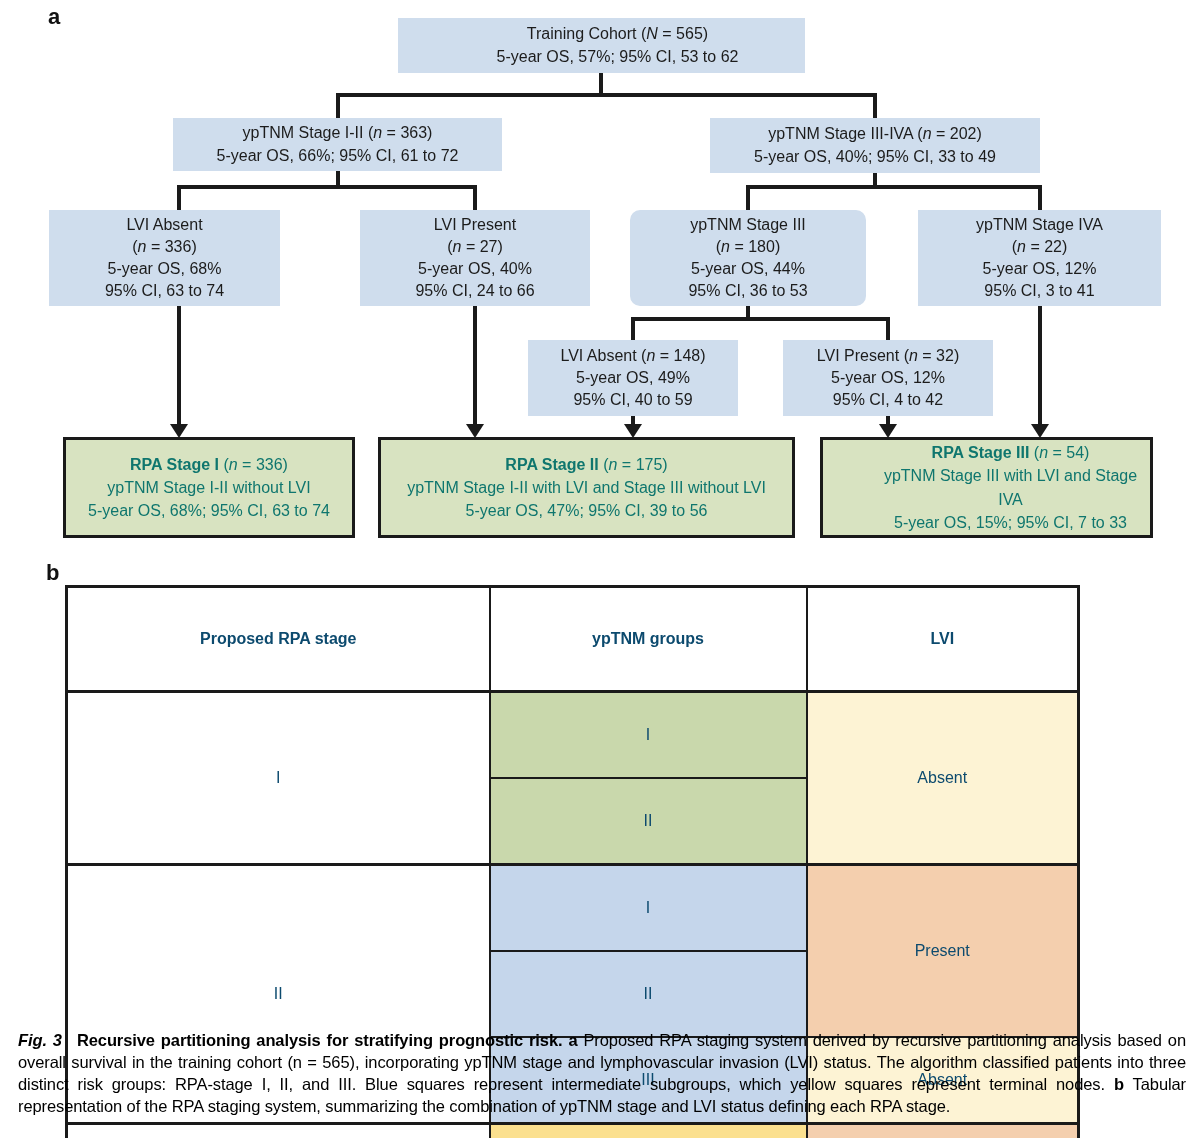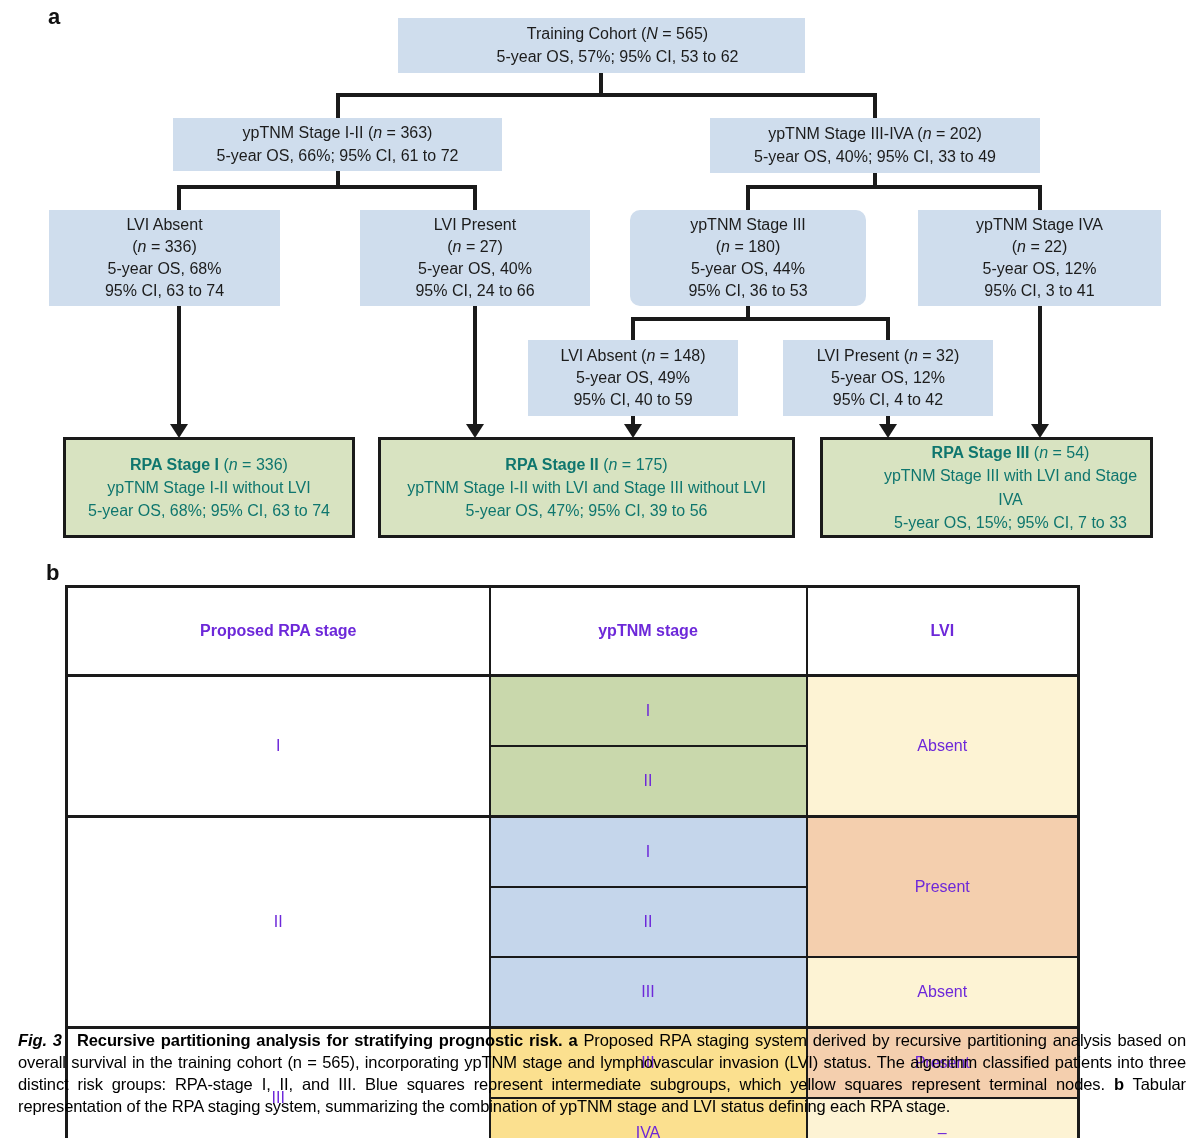"Proposed RPA stage" #rpa-table th,#rpa-table td { color: #6d28d9 -> #0c4a6e; padding: 8px -> 16px }
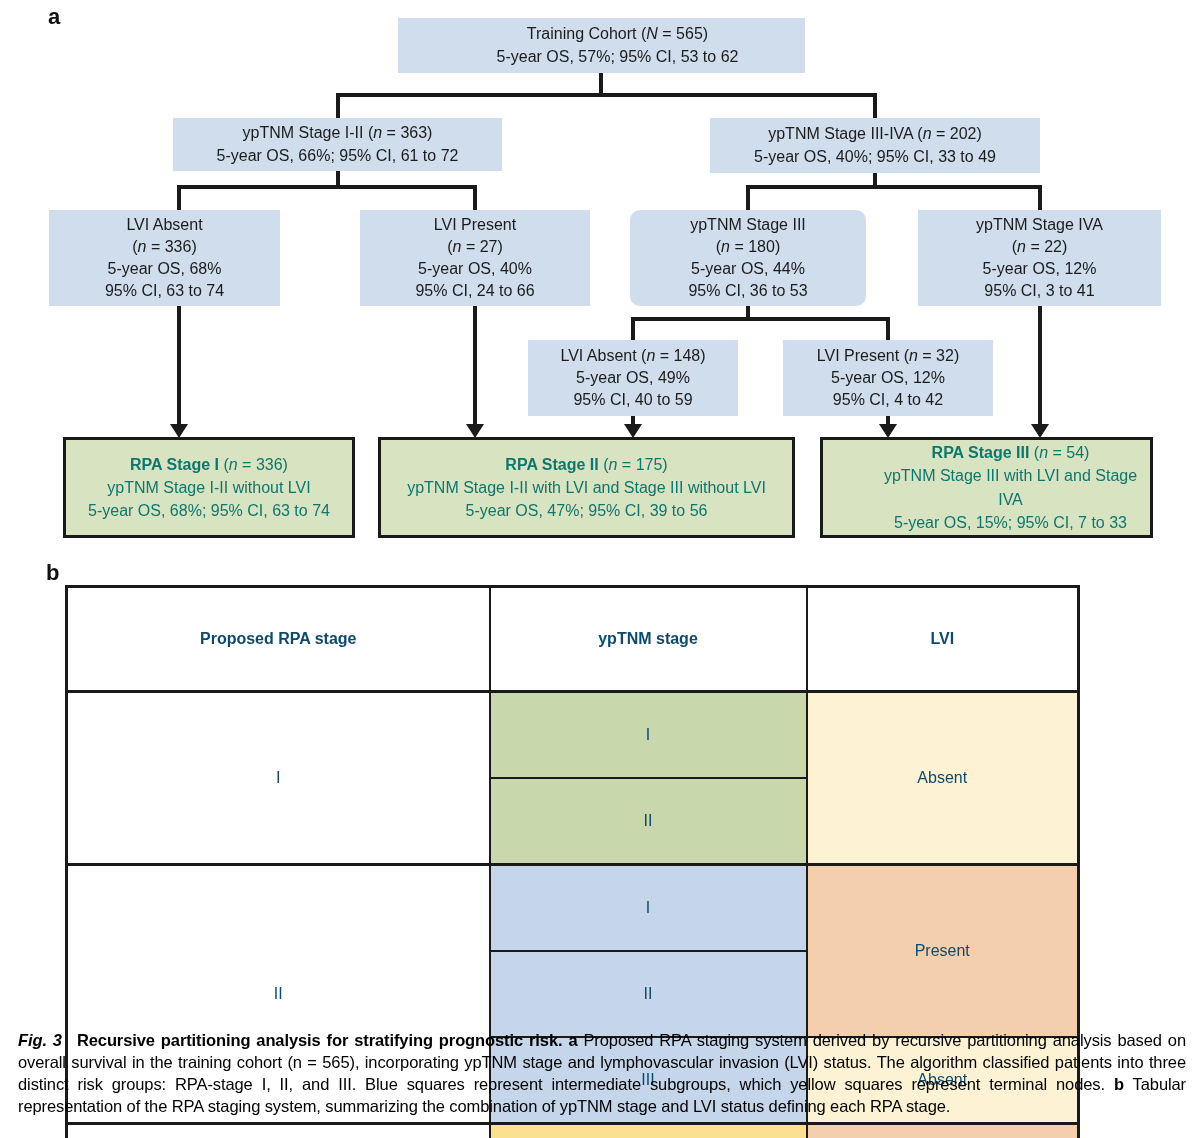"ypTNM stage" th { text: stage -> groups }
